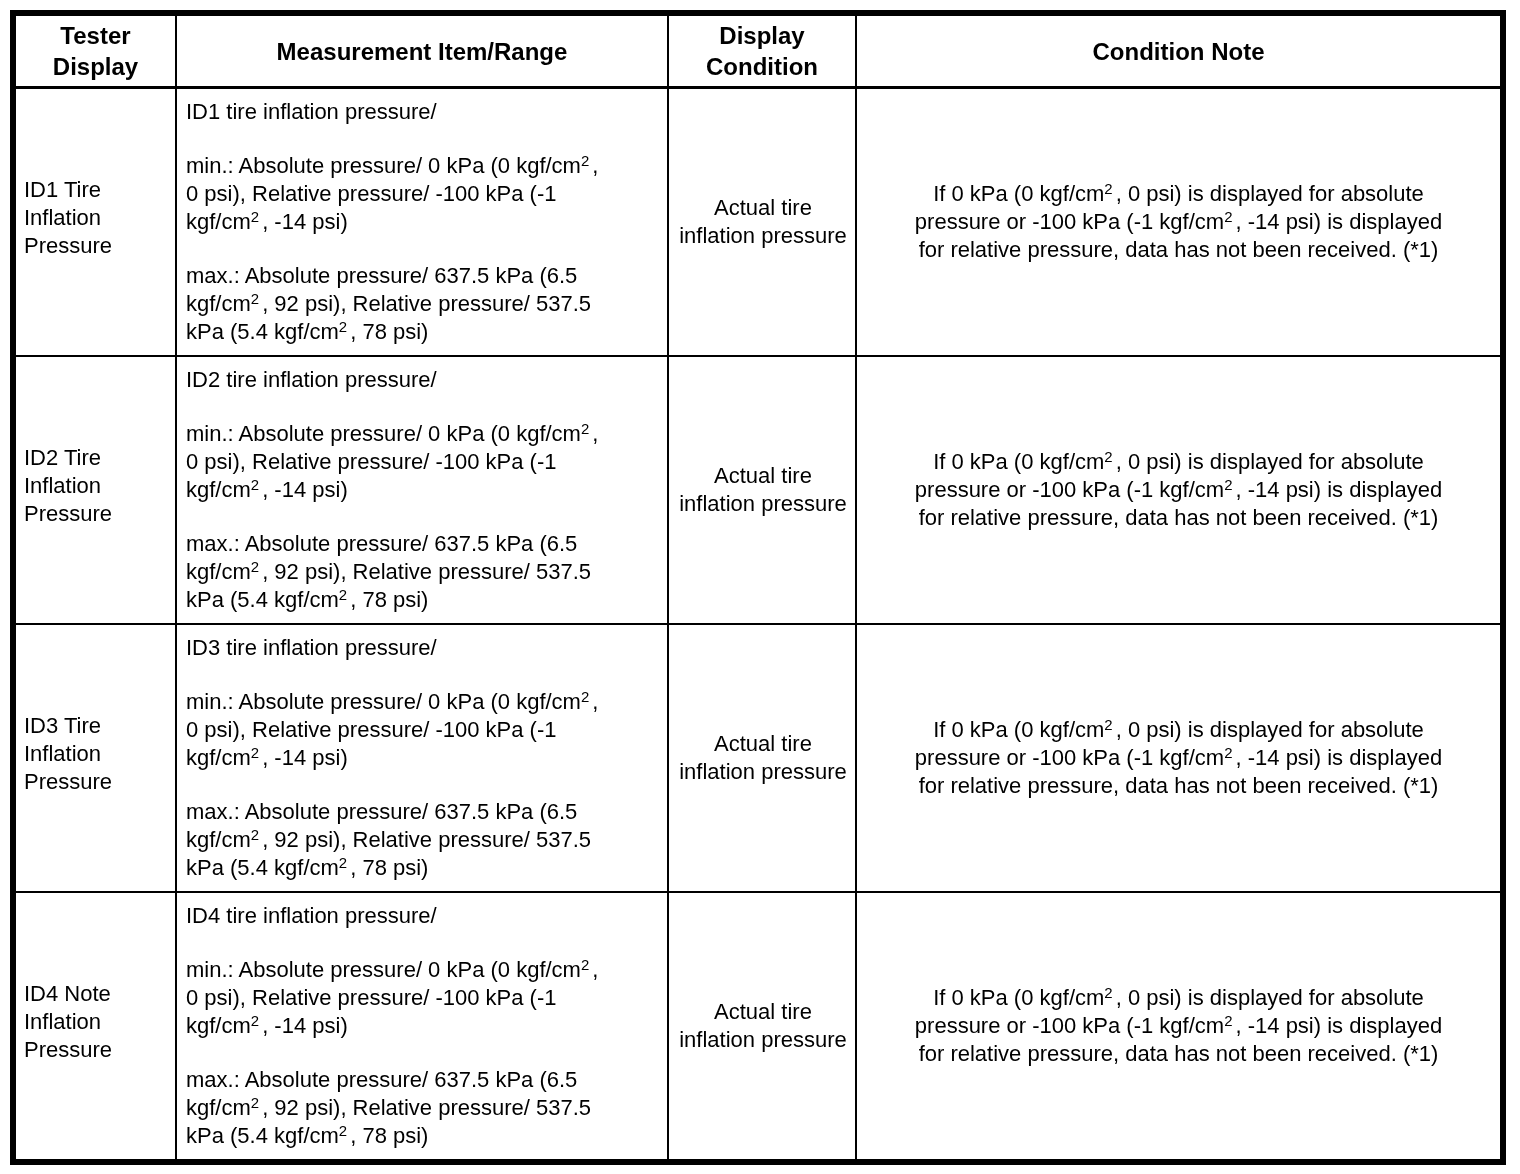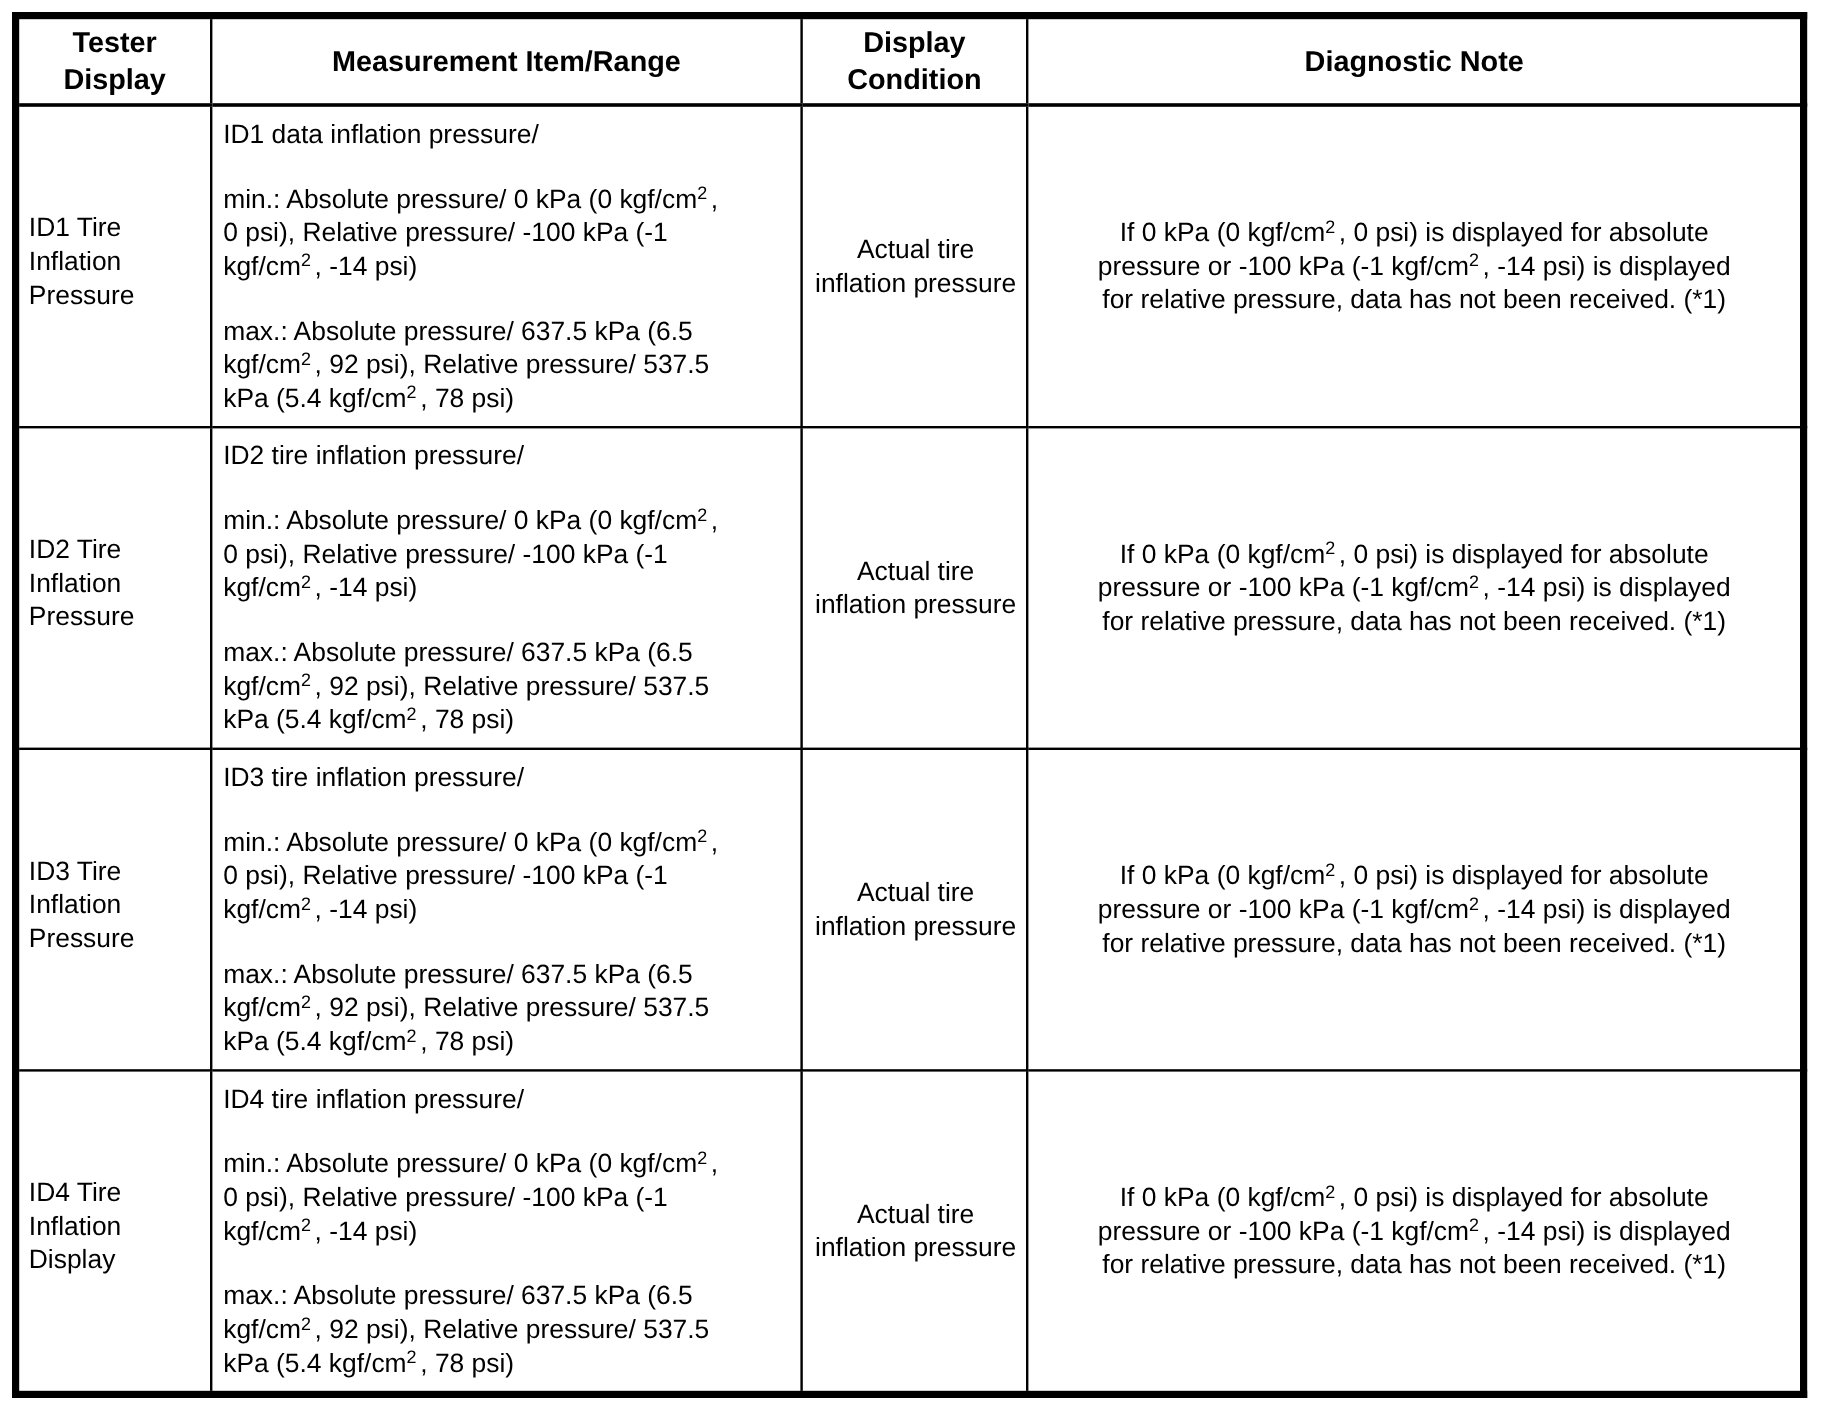"Diagnostic Note" th { text: Diagnostic -> Condition }
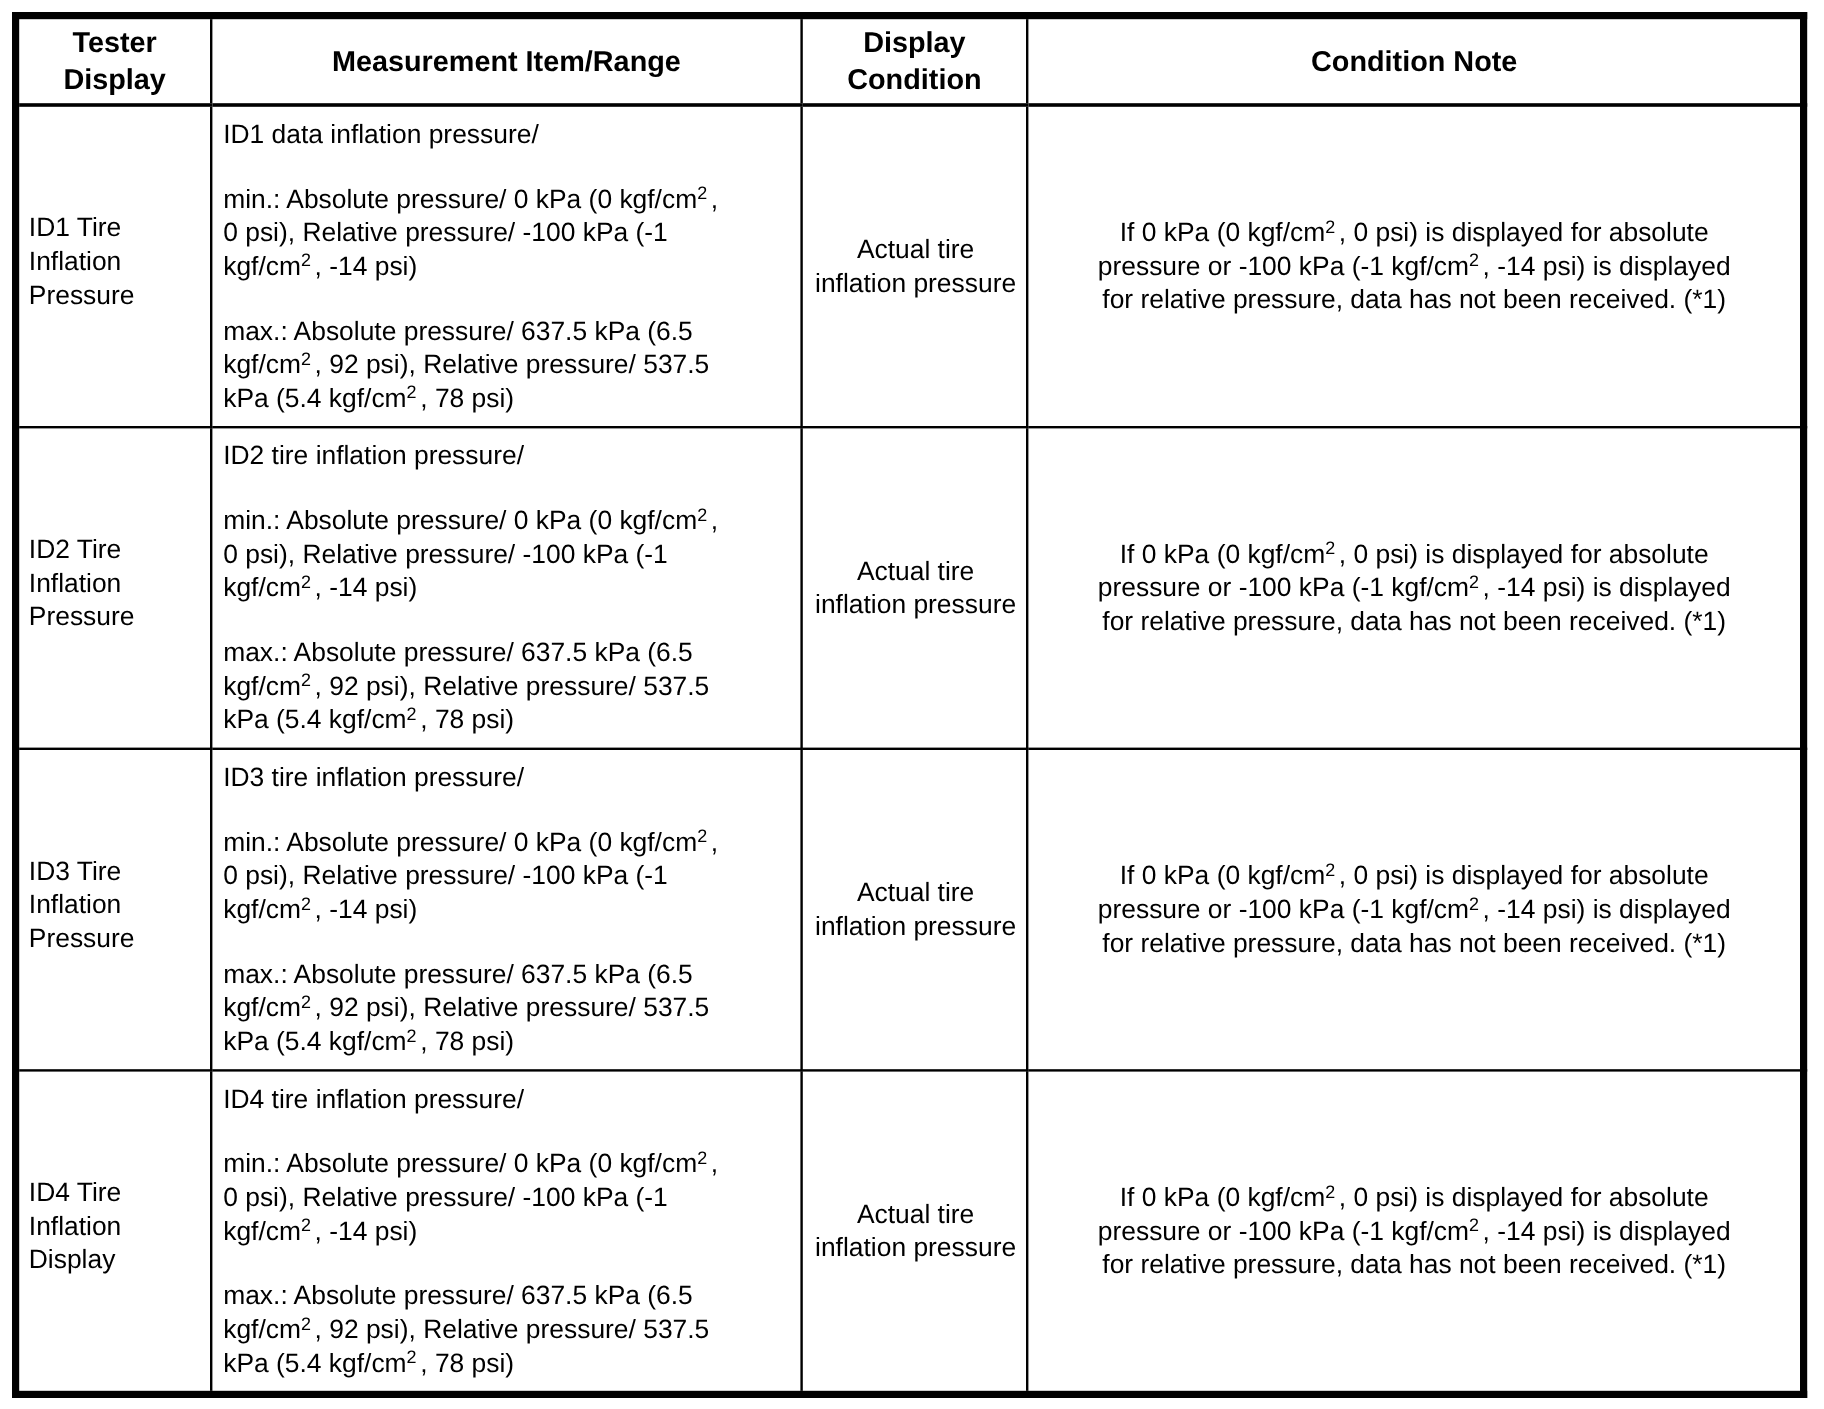"ID1 data inflation pressure/" p { text: data -> tire }
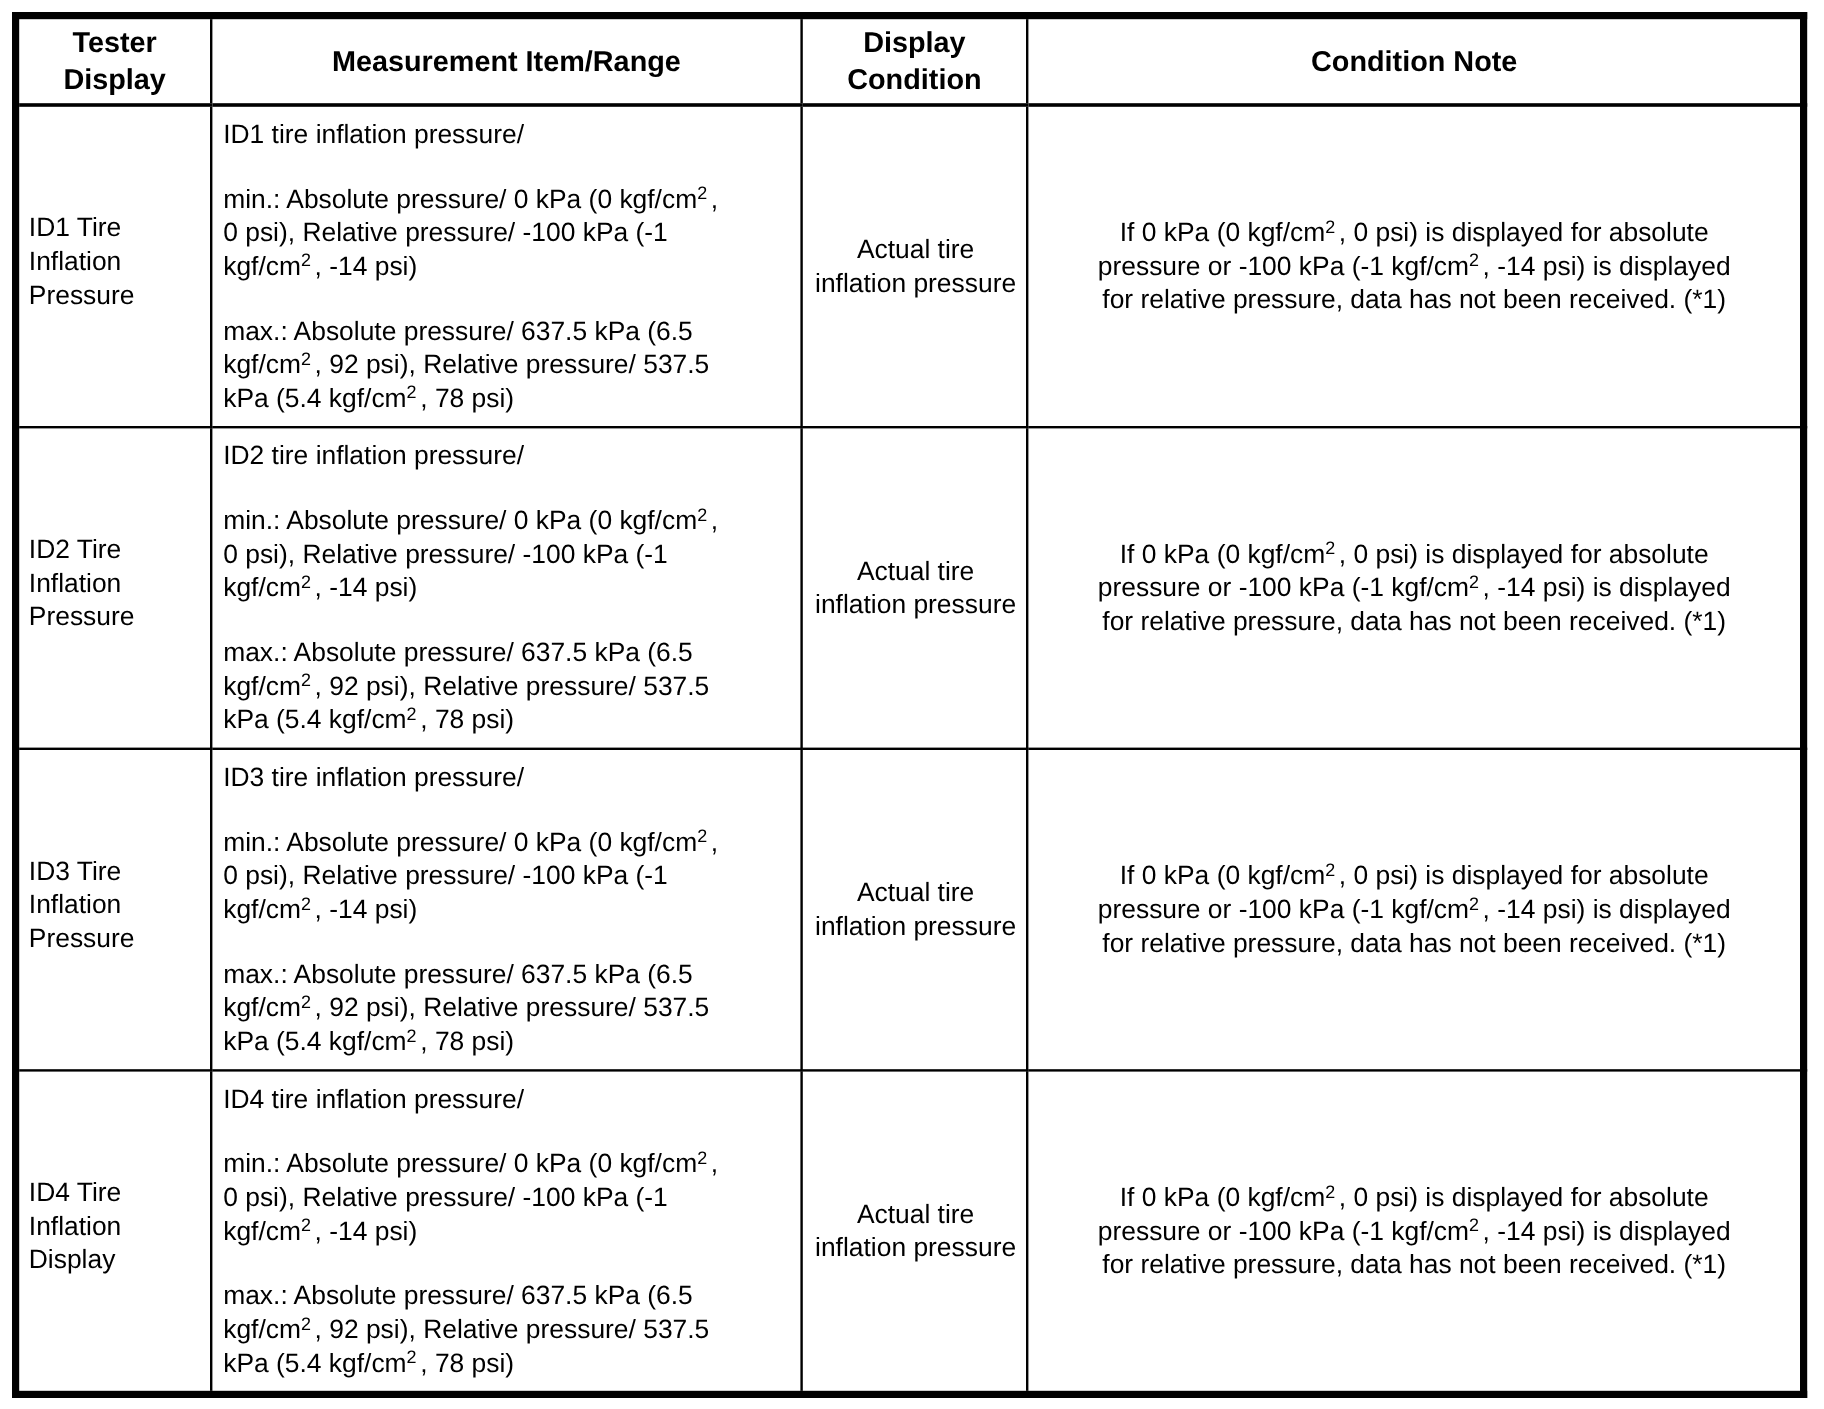"ID4 Tire Inflation Display" td.cell-tester { text: Tire Inflation Display -> Note Inflation Pressure }
